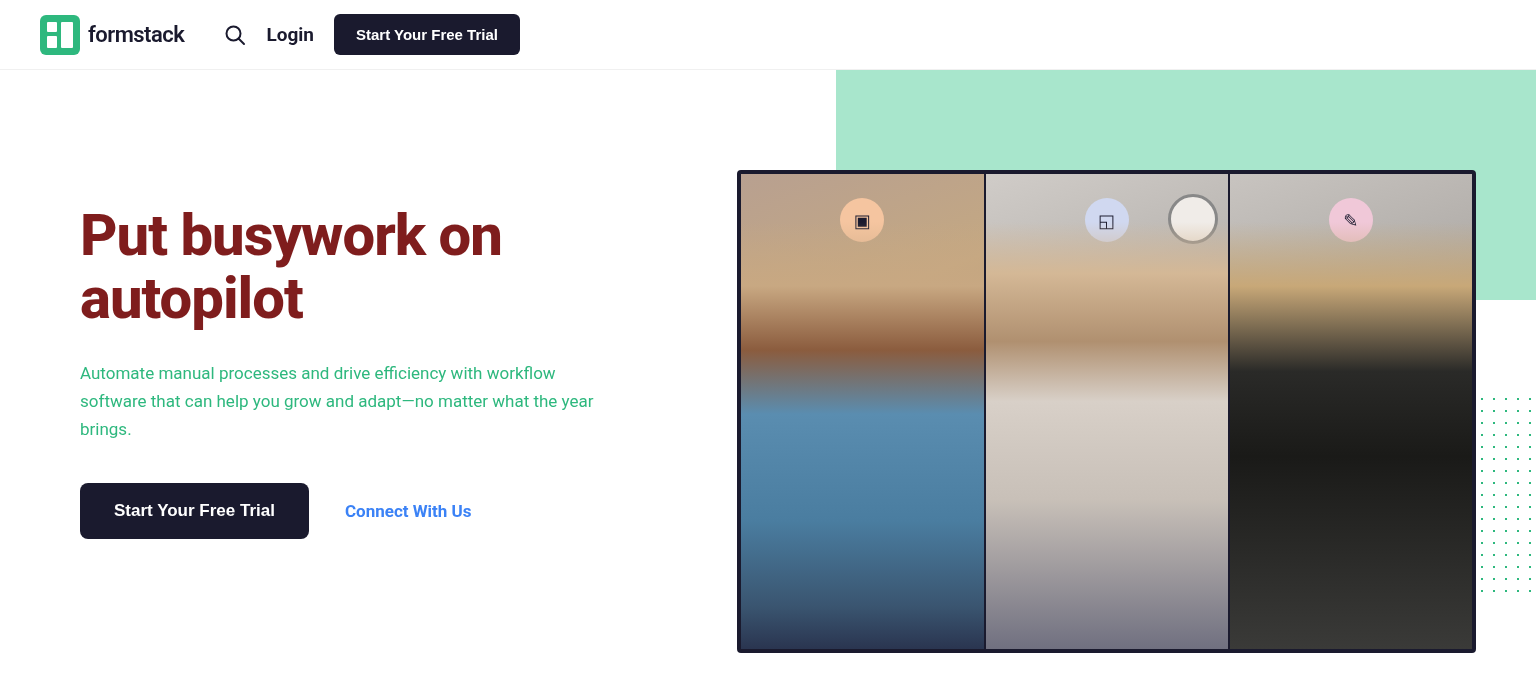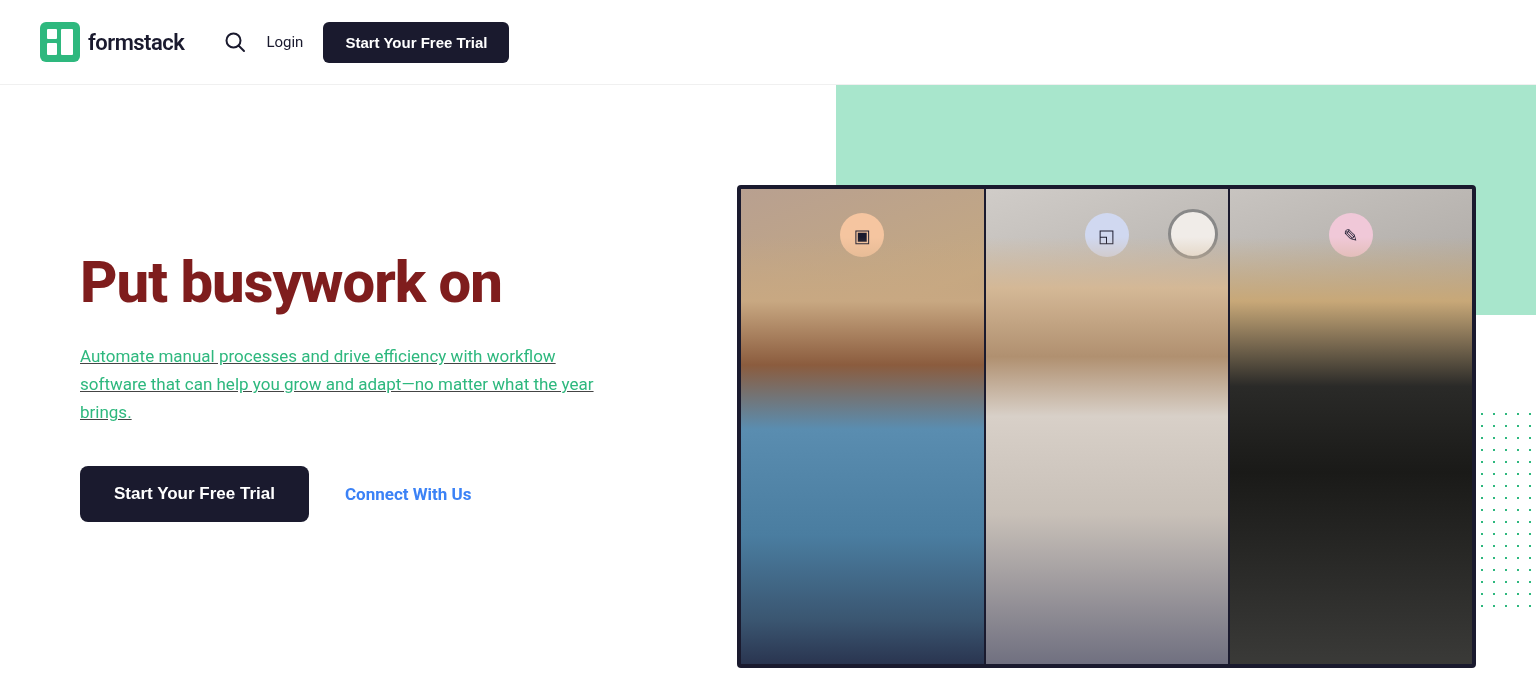"formstack" .navbar { height: 85px -> 70px }
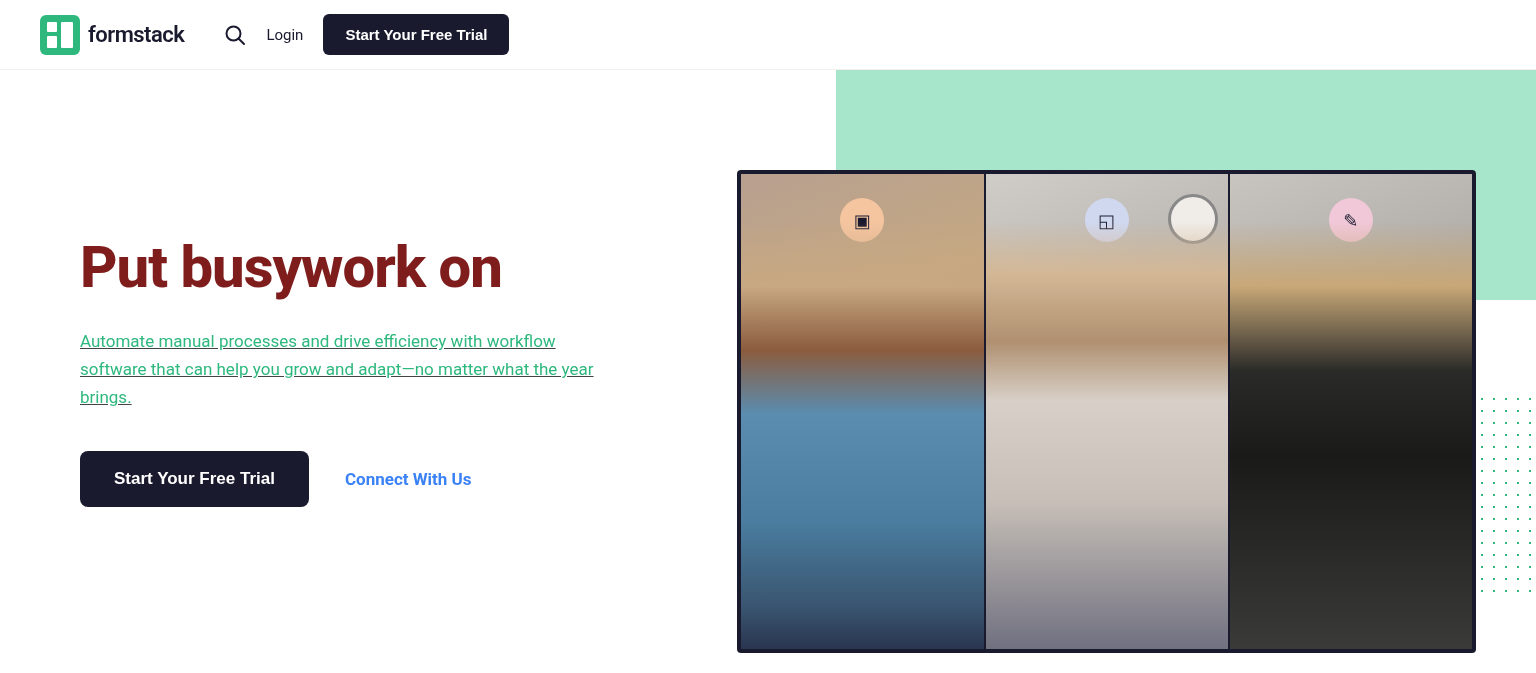"Login" .login-link { font-size: 15px -> 19px; font-weight: 400 -> 700 }
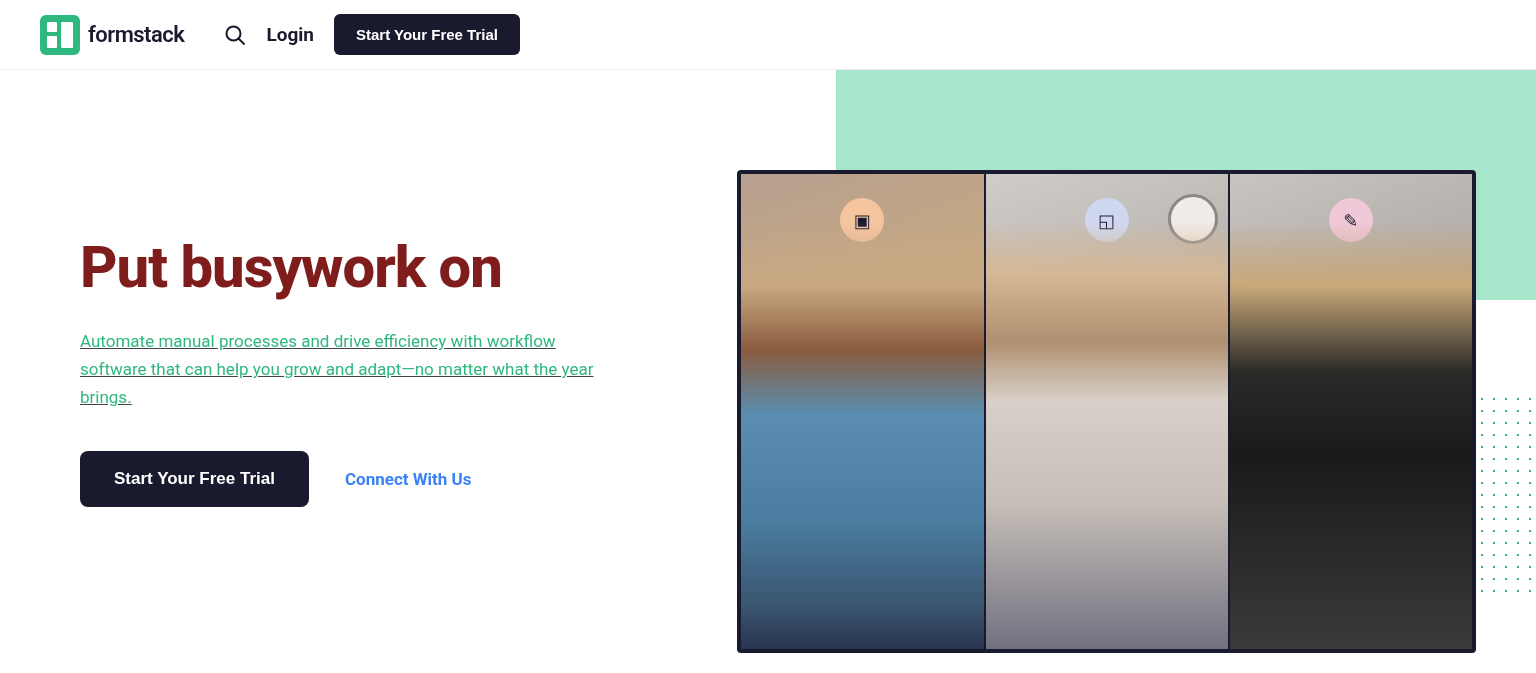"autopilot" span { html: none -> <span>autopilot</span> }
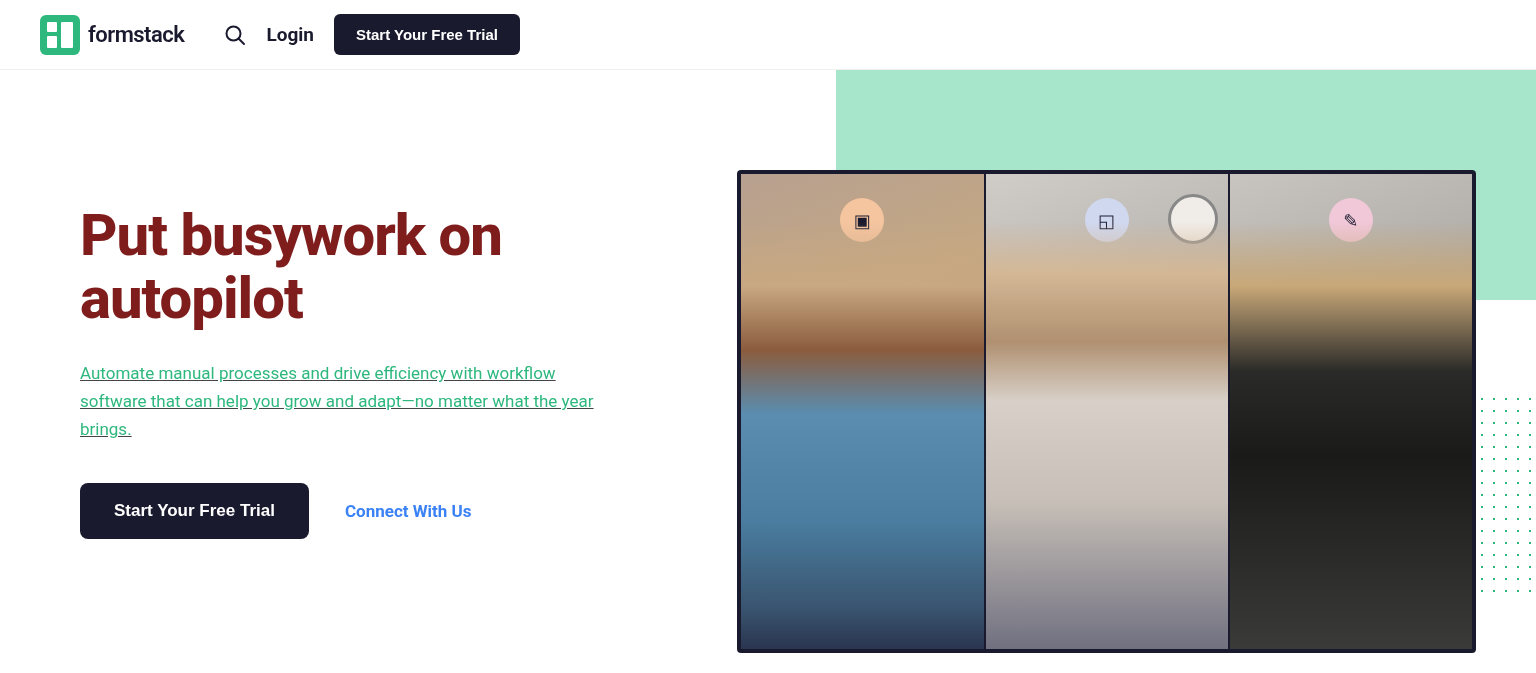"Automate manual processes and drive" .hero-subtitle { text-decoration: underline -> none }
